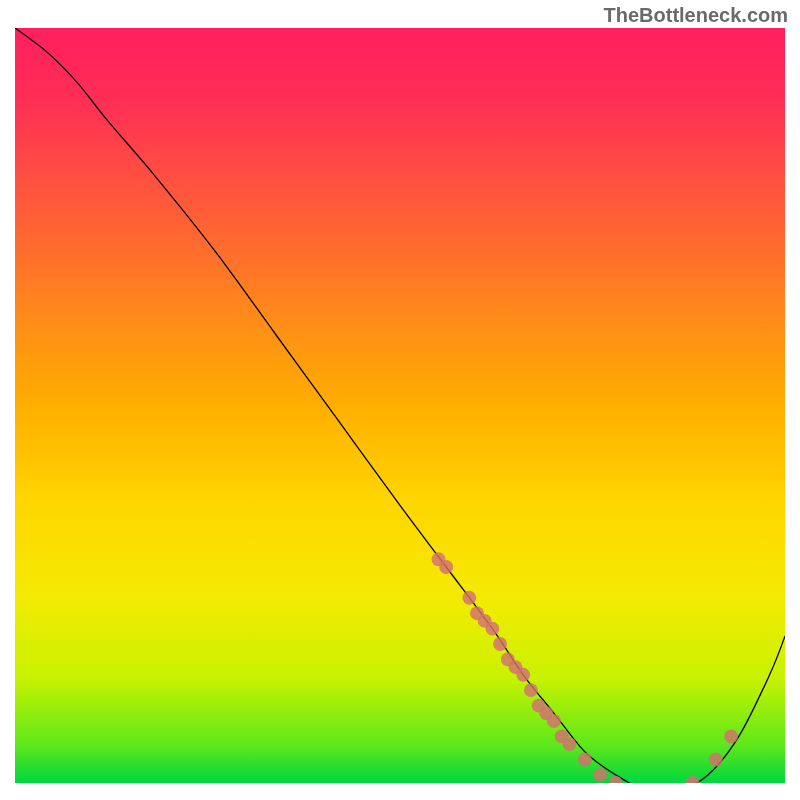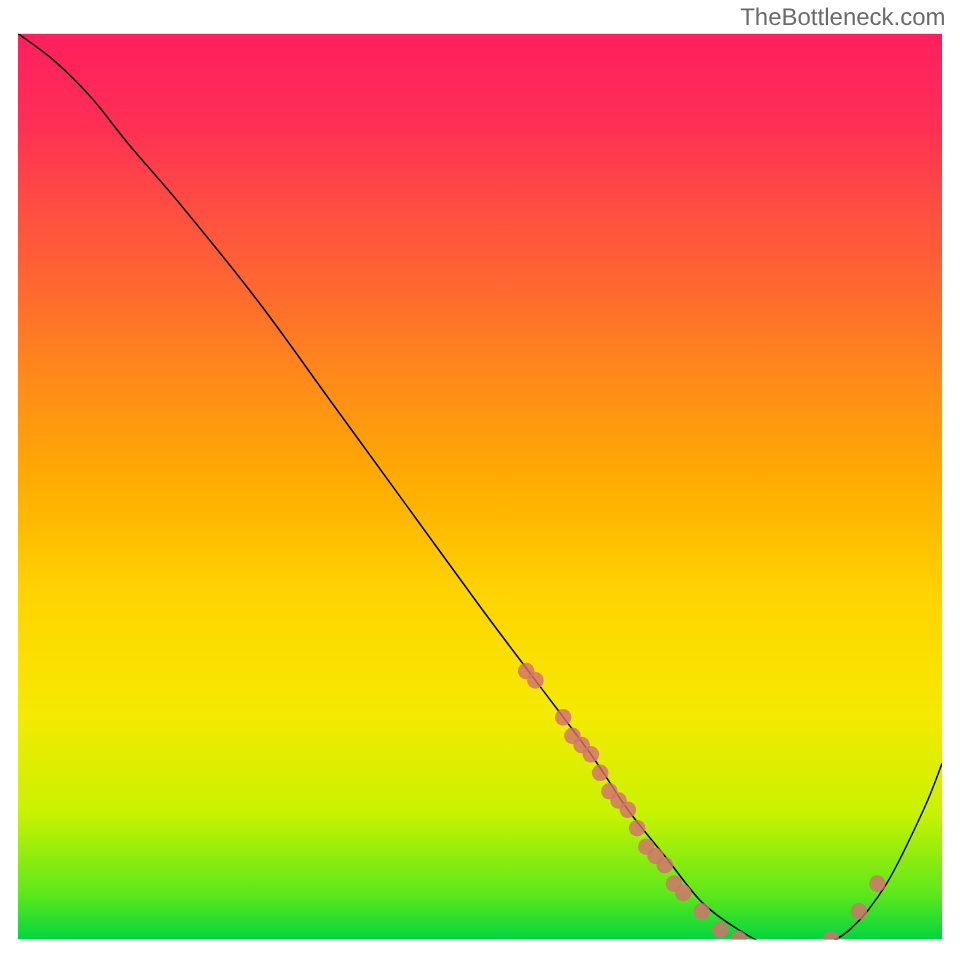"TheBottleneck.com" .watermark { font-weight: 400 -> 700 }
